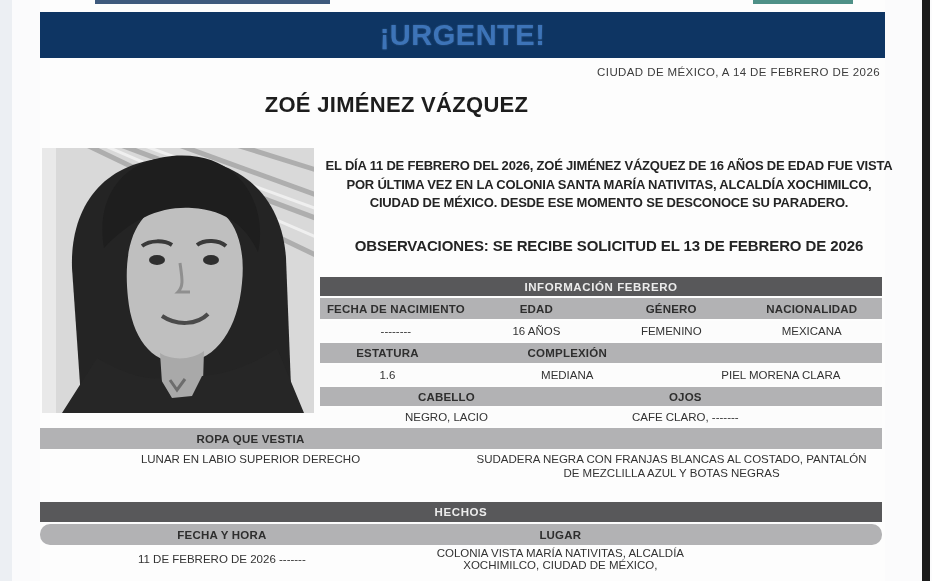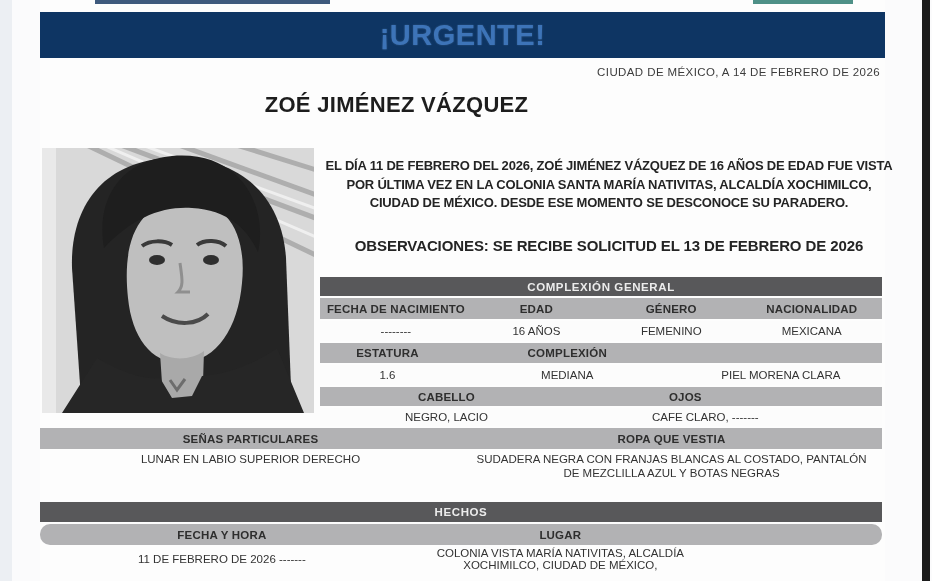"COMPLEXIÓN GENERAL" span { text: COMPLEXIÓN GENERAL -> INFORMACIÓN FEBRERO }
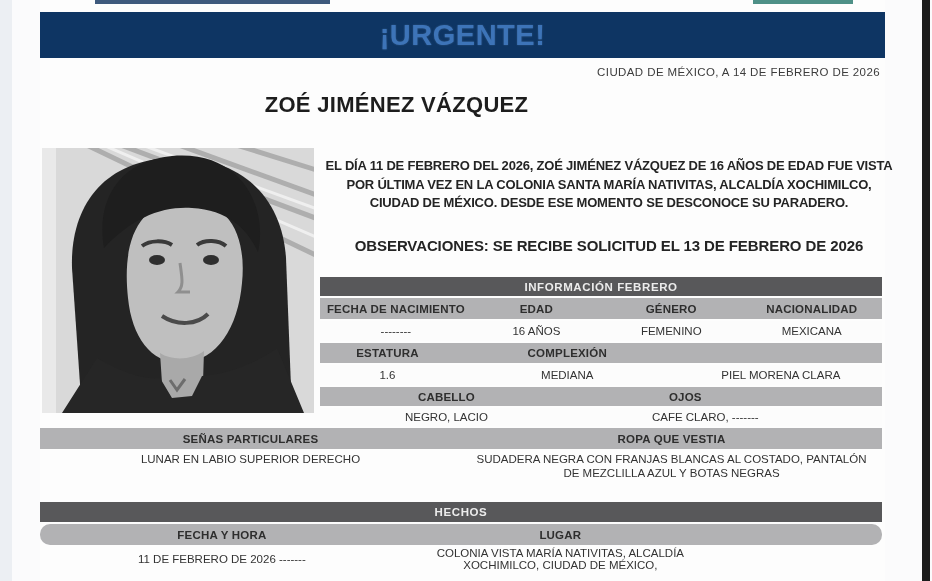"NEGRO, LACIO" div.row { gap: 20px -> none }
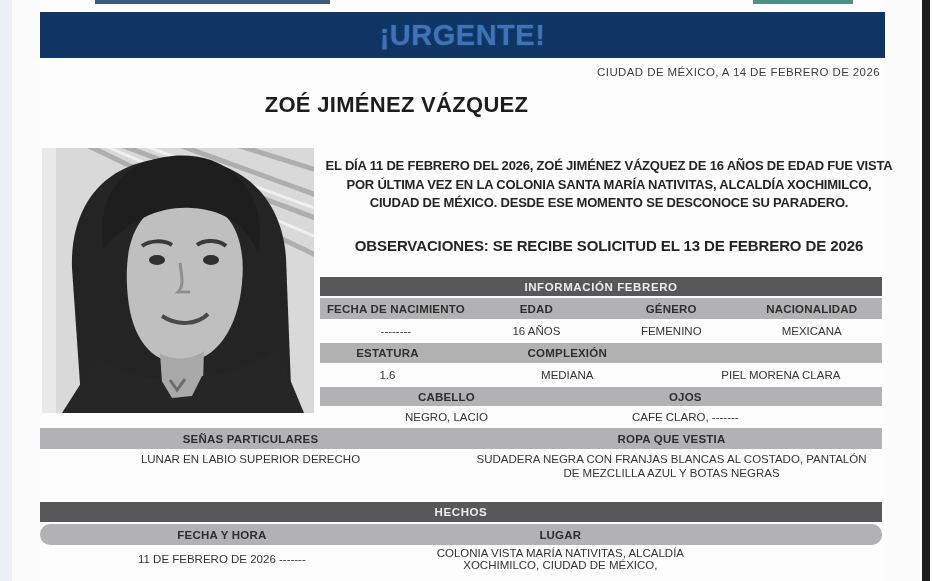"SEÑAS PARTICULARES" div.cell { html: <div>SEÑAS PARTICULARES</div> -> none }
